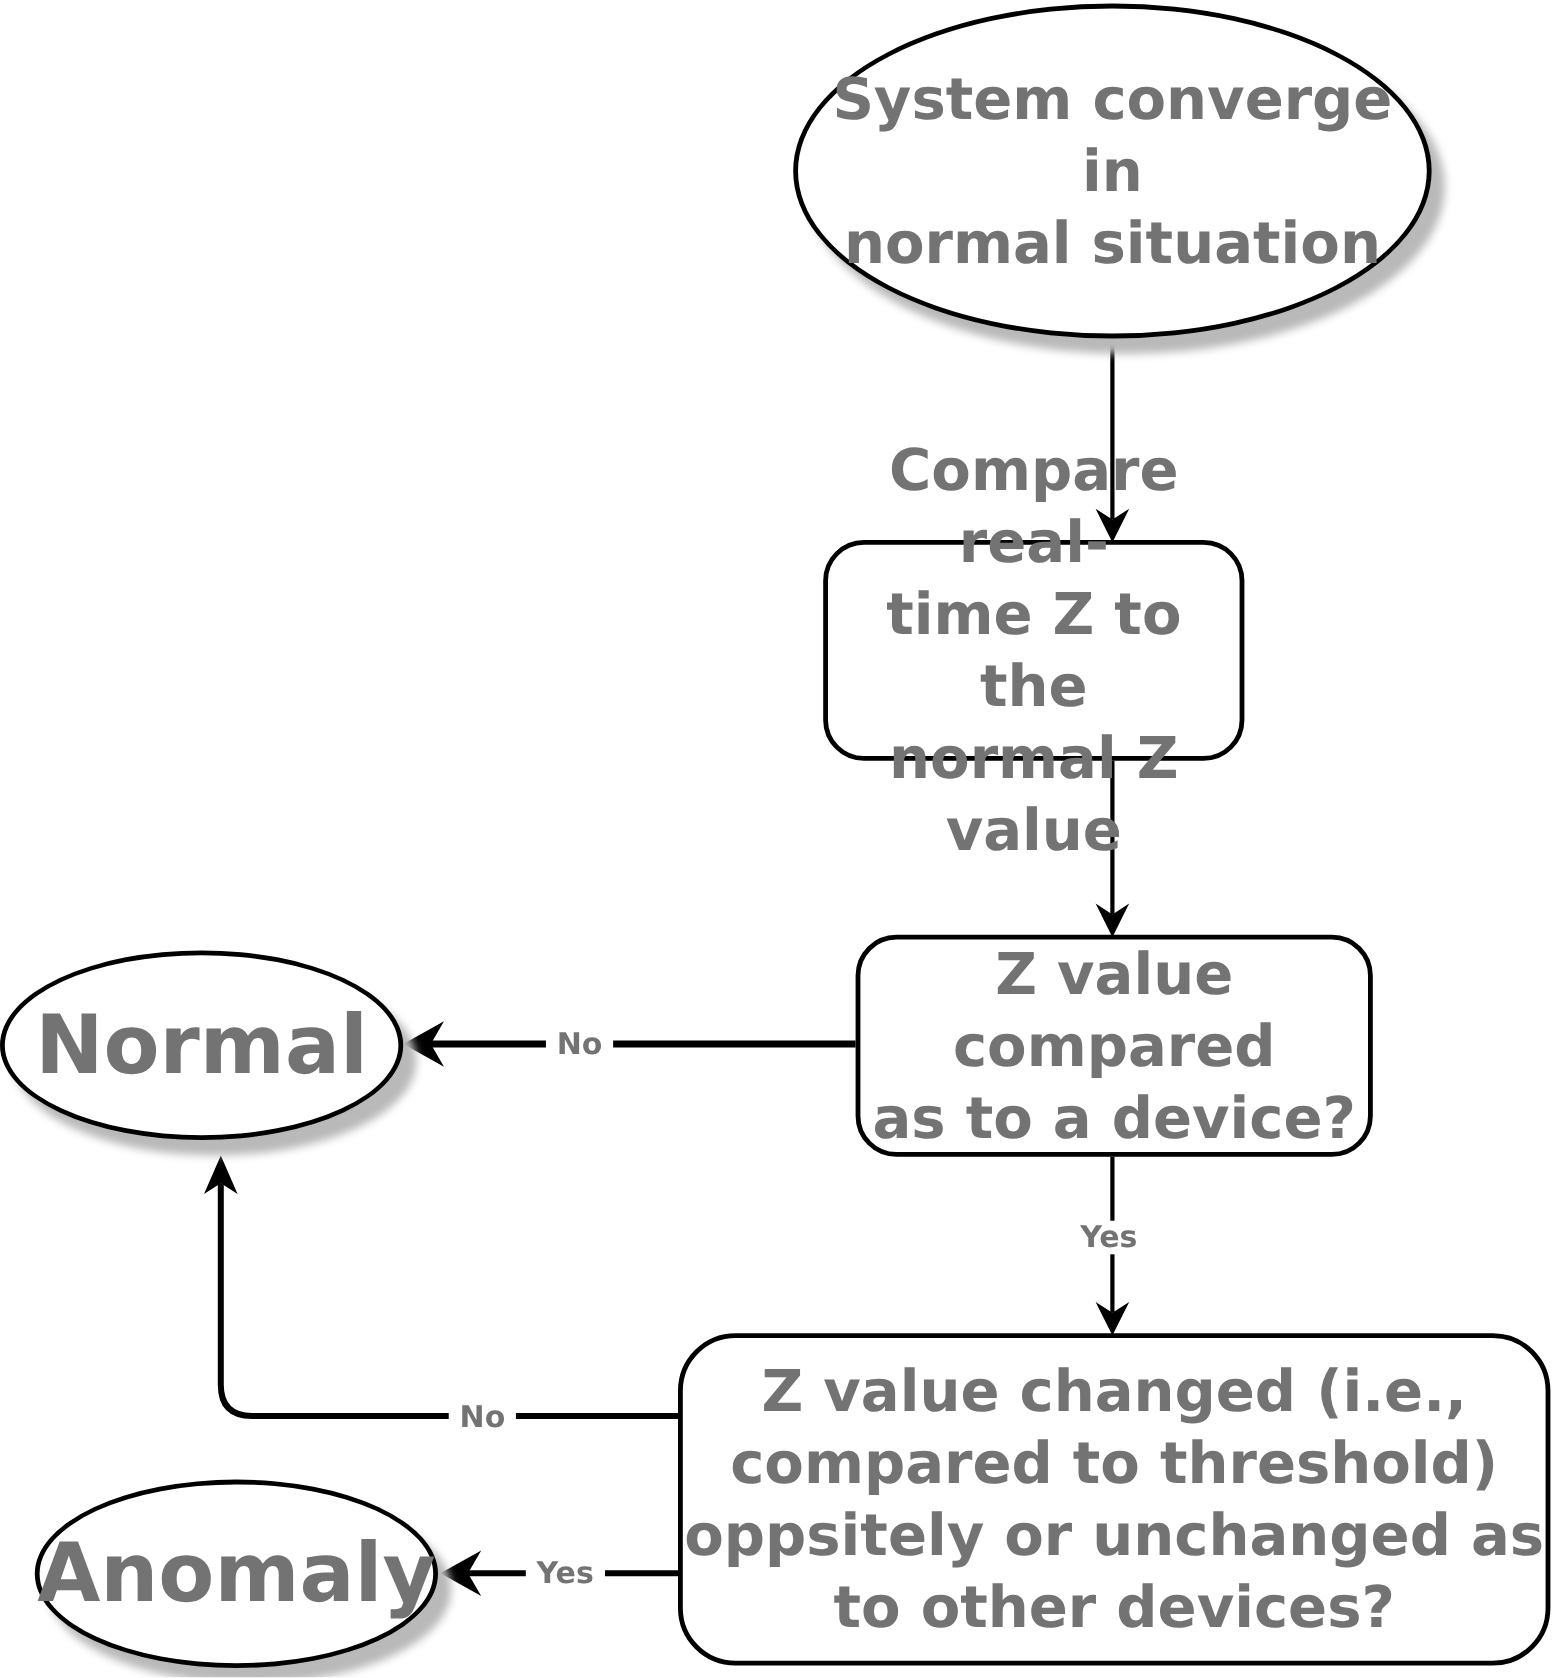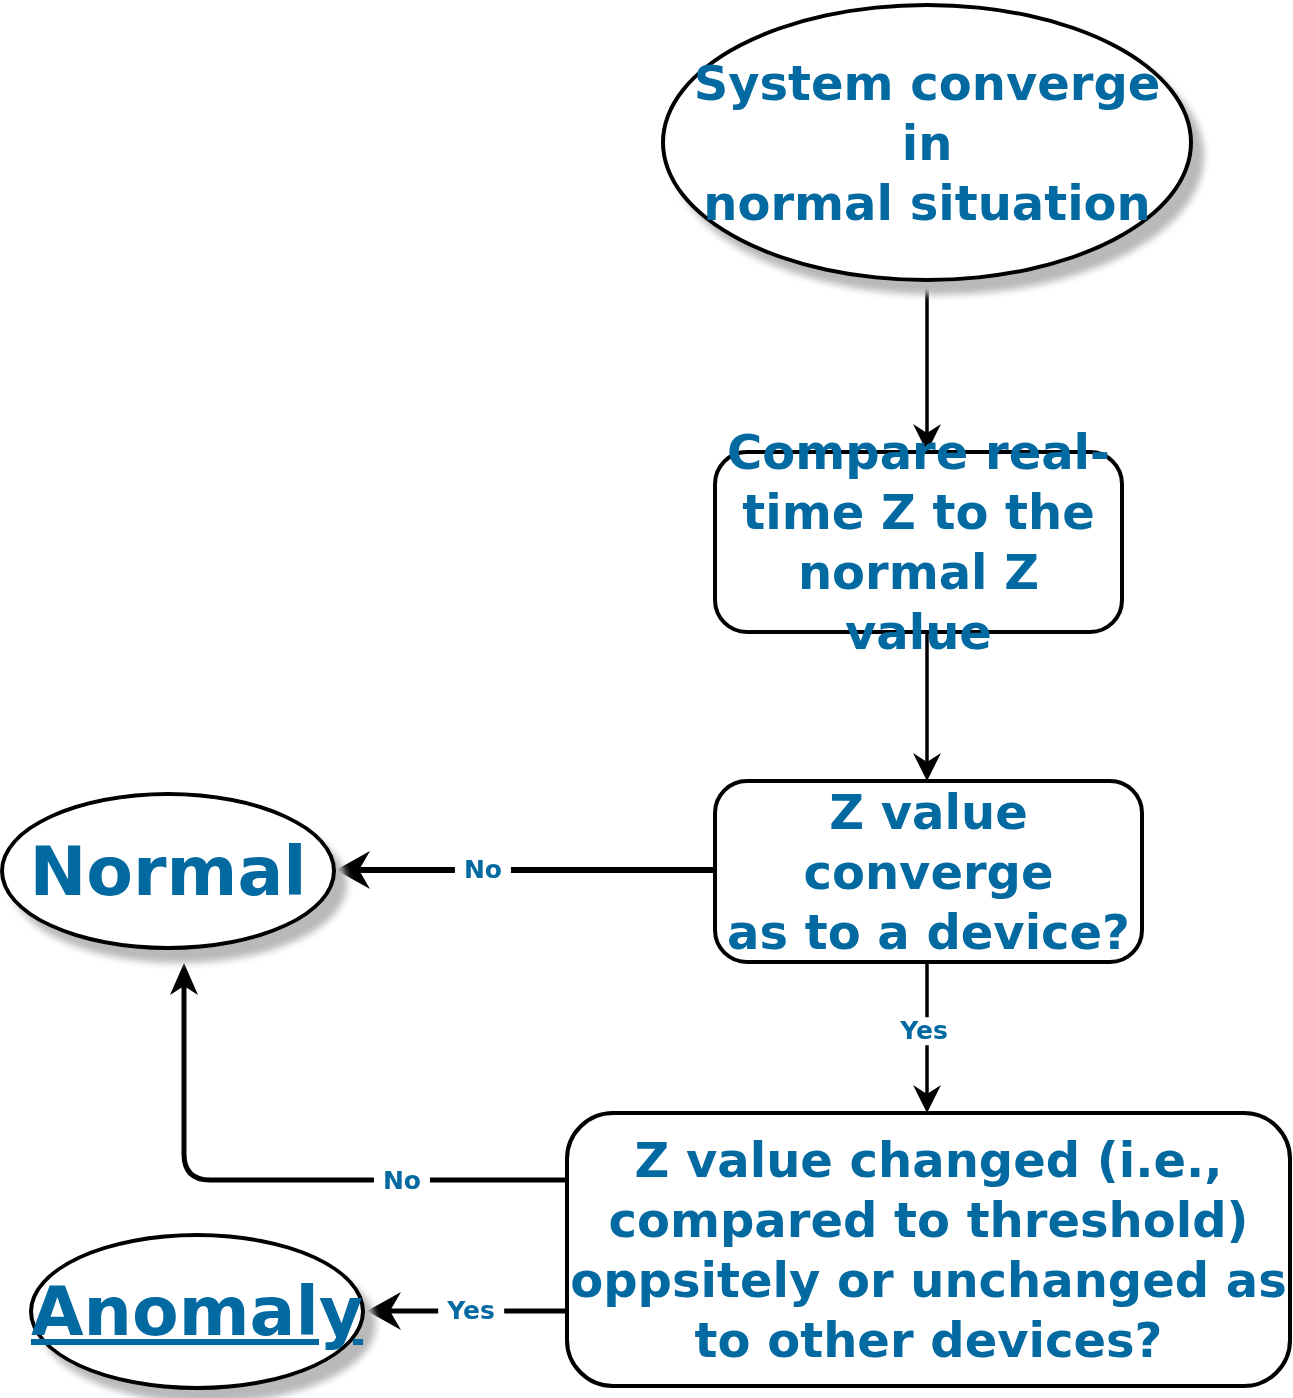"System converge in" .canvas { color: #0369a1 -> #737373 }
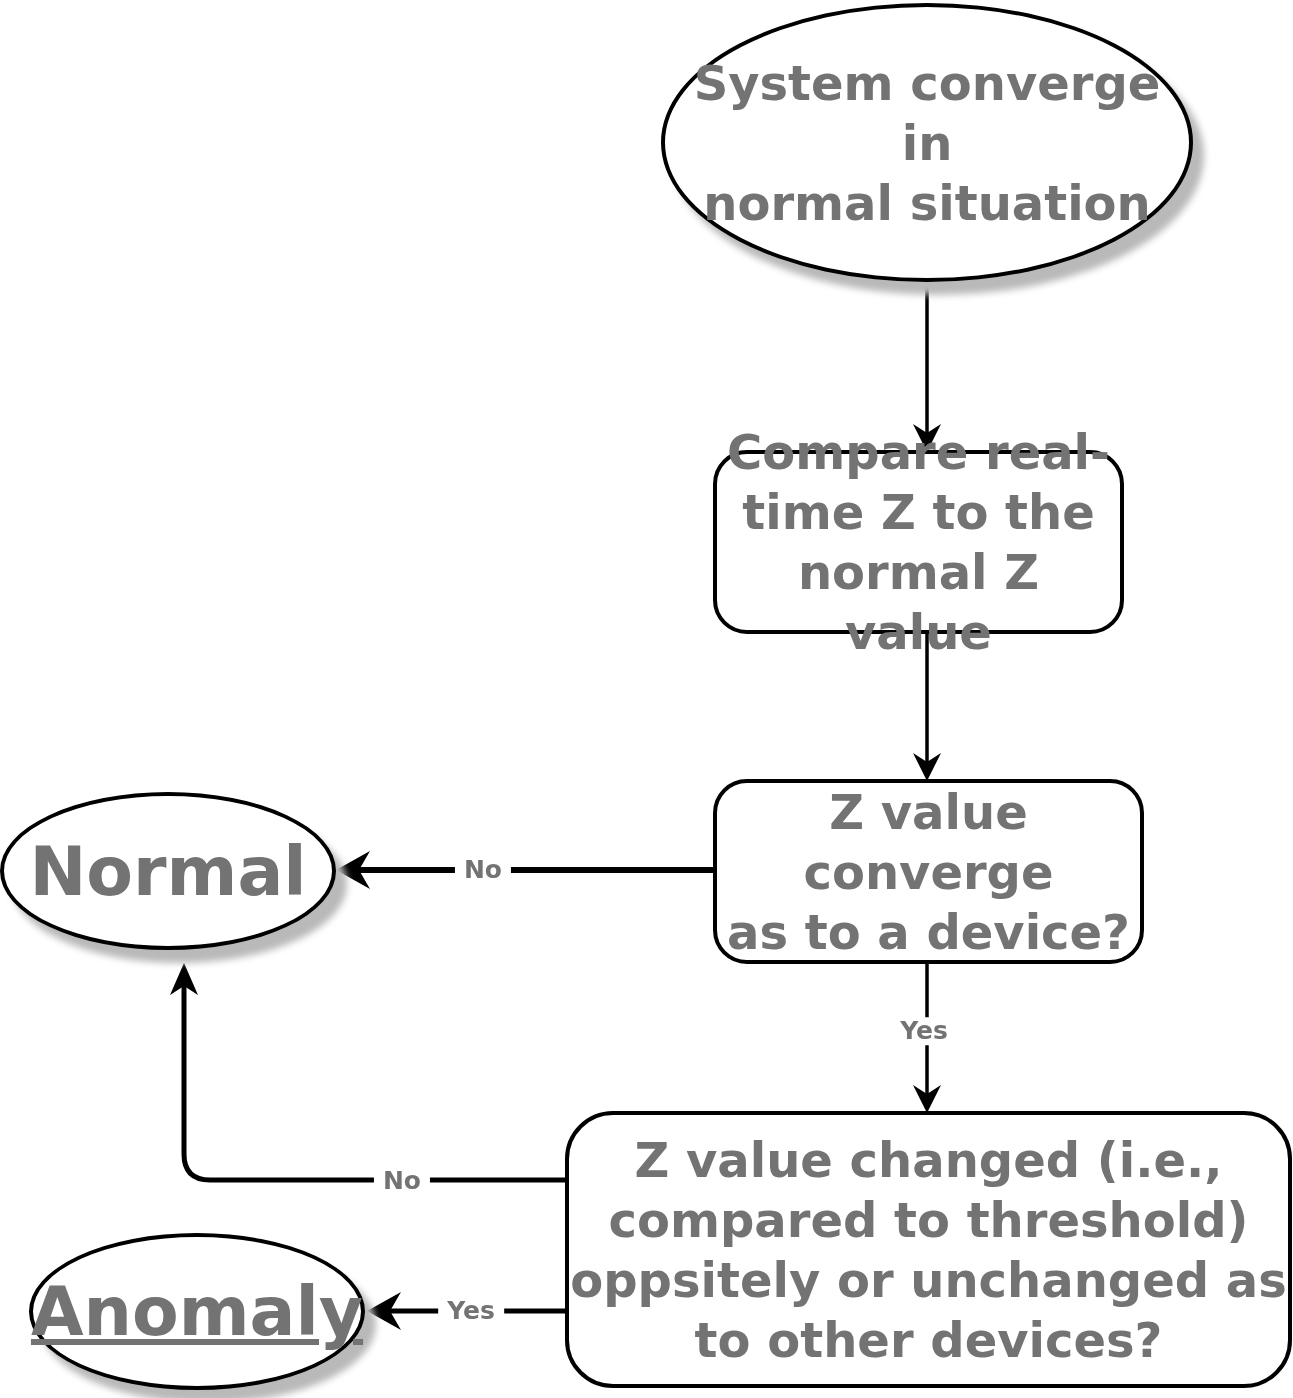"Compare real-" #n-compare { left: 713px -> 686px; width: 411px -> 351px }
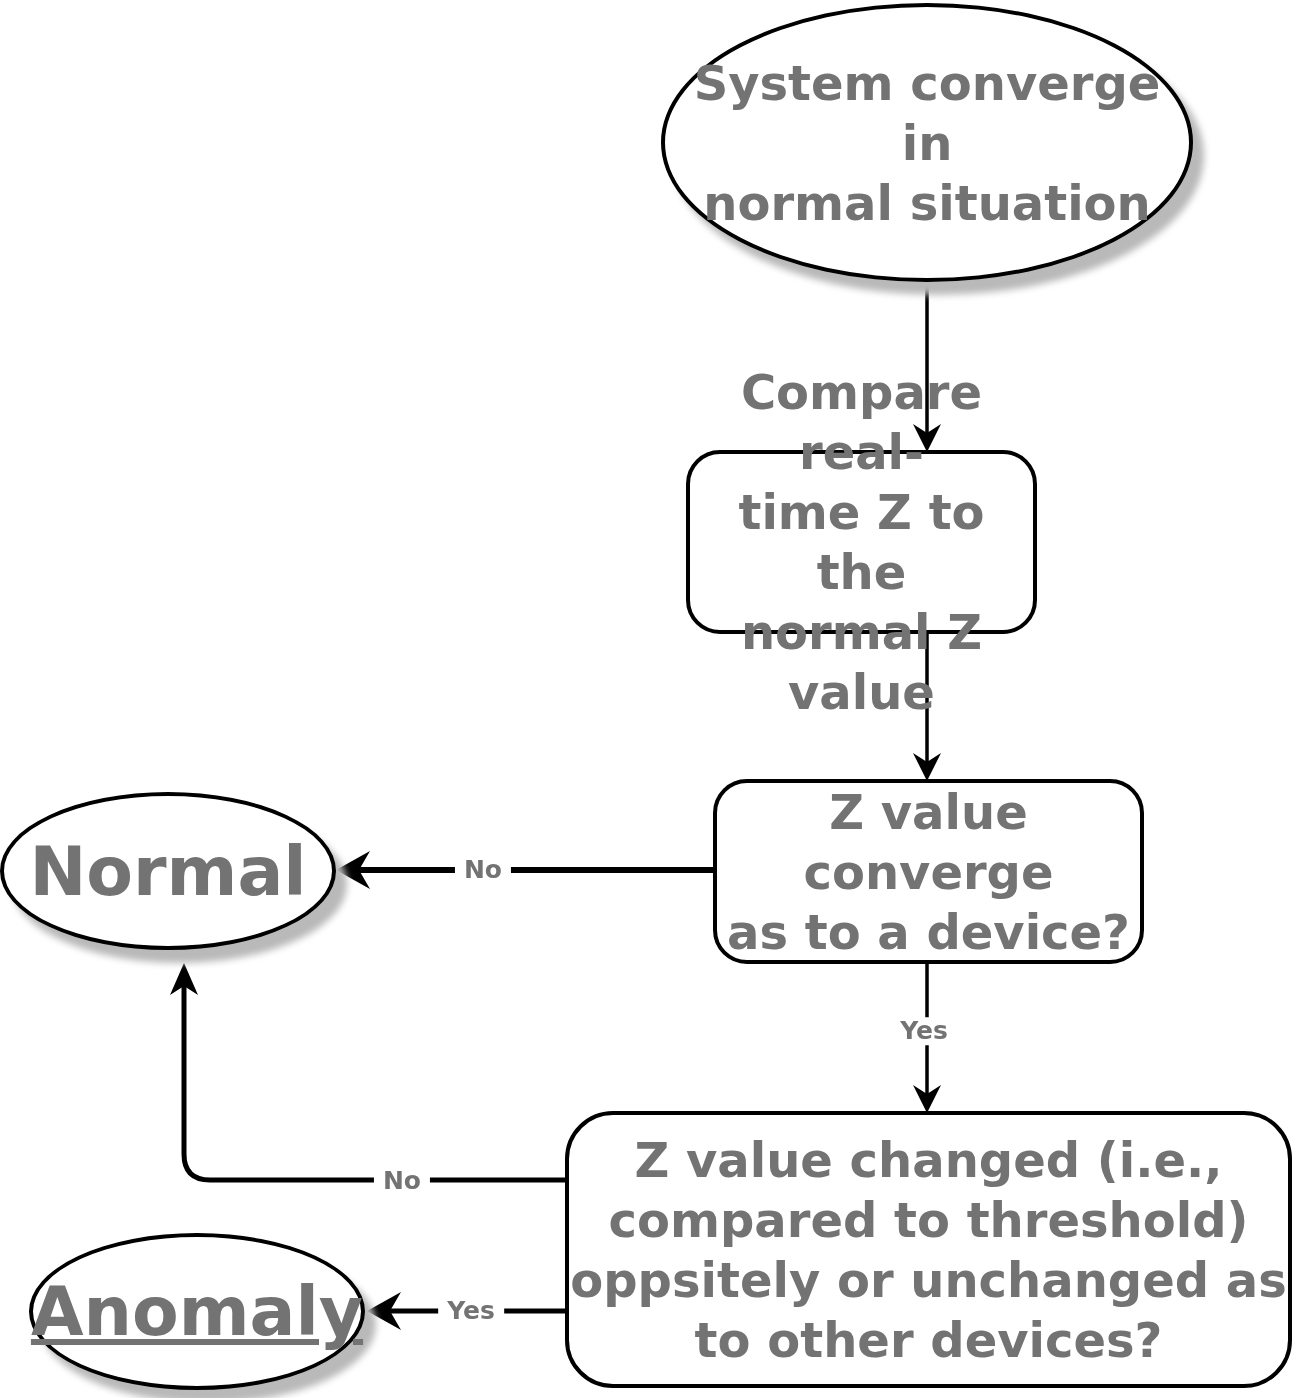"Z value converge" div.node { text: converge -> compared }
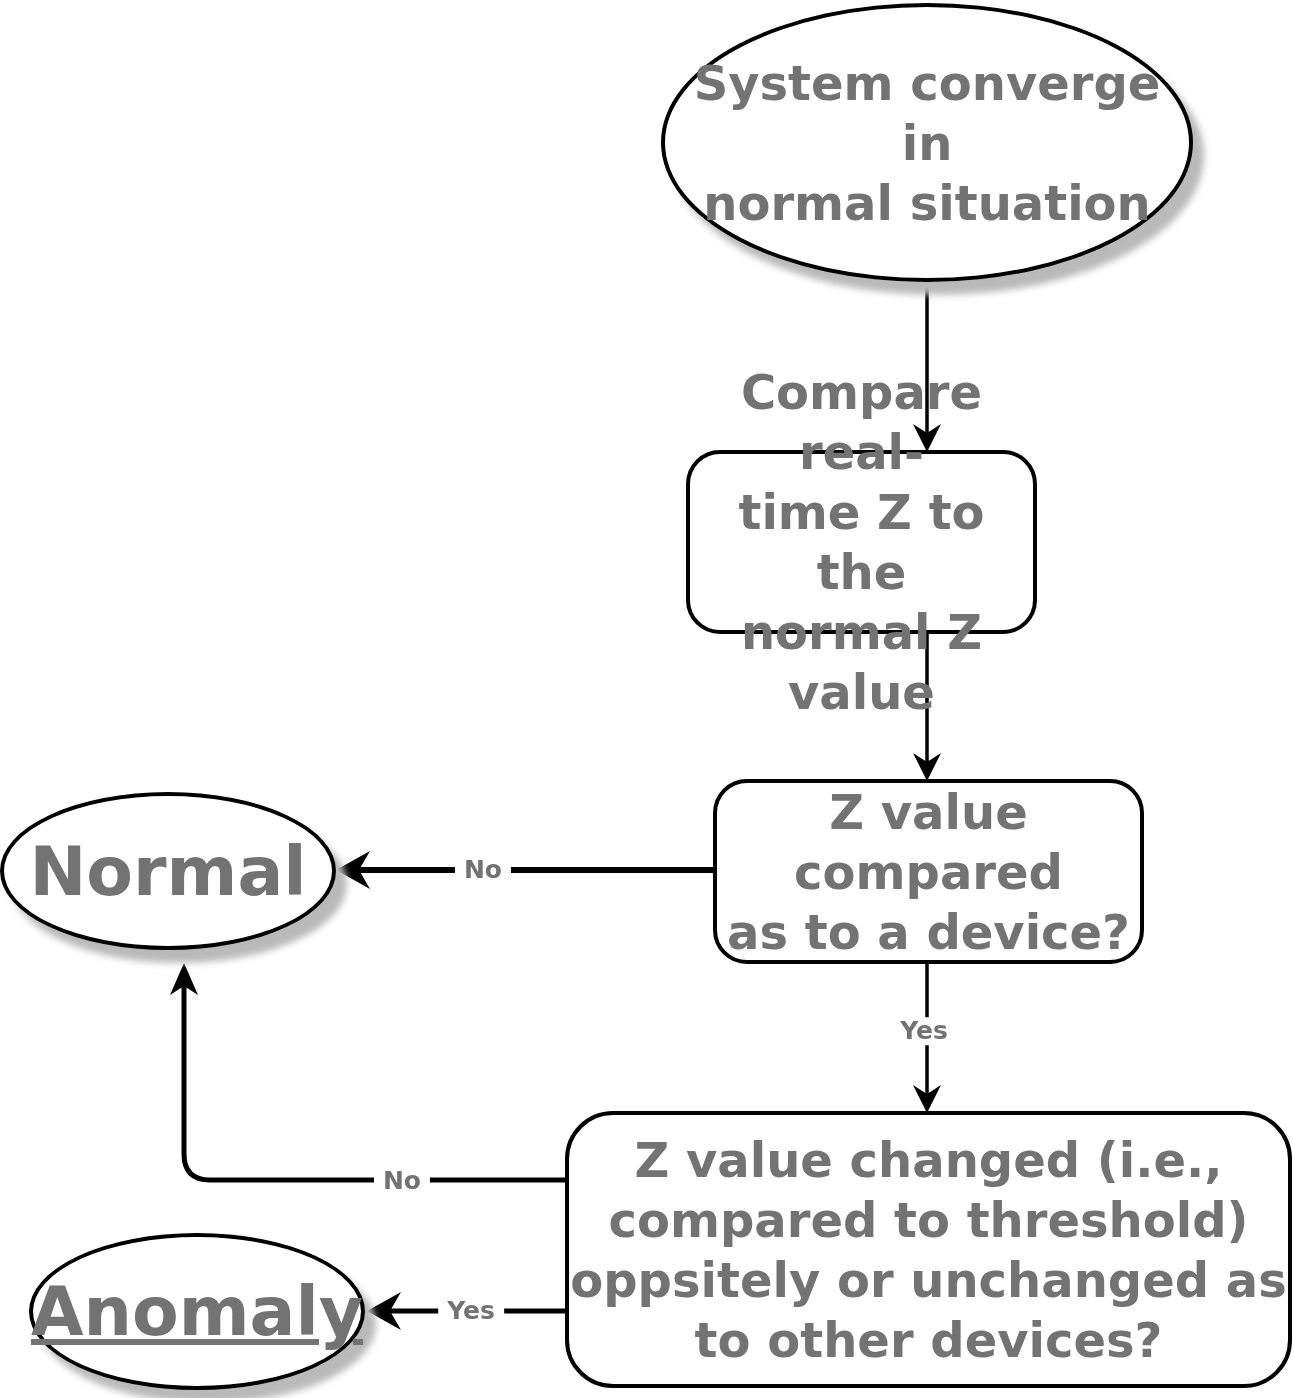"Anomaly" #n-anomaly { text-decoration: underline -> none }
